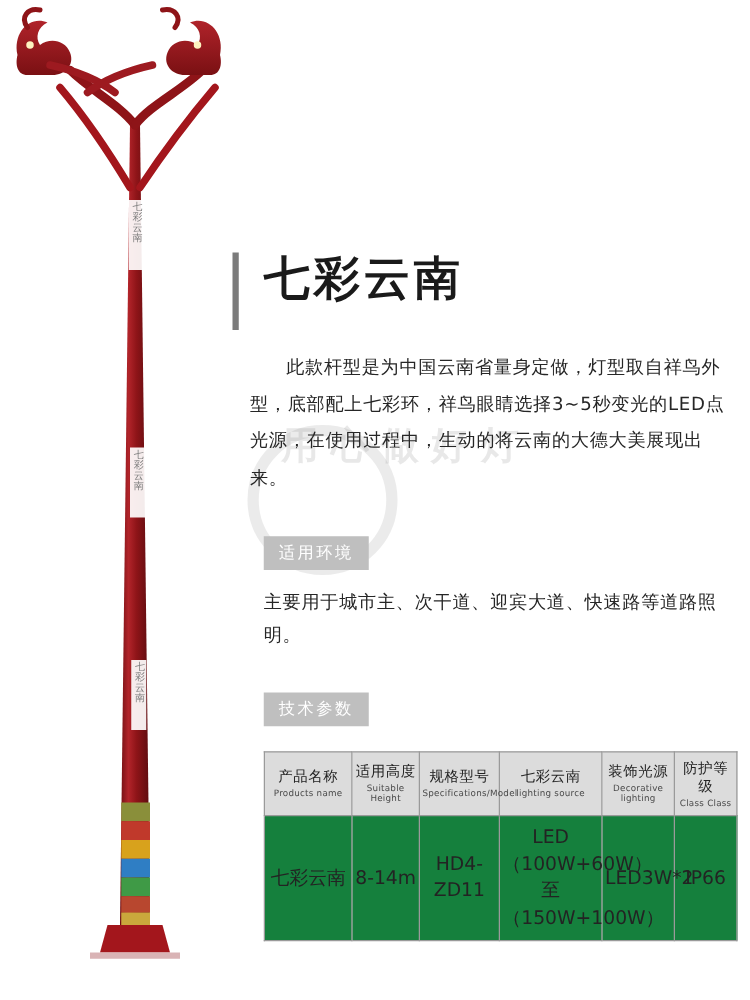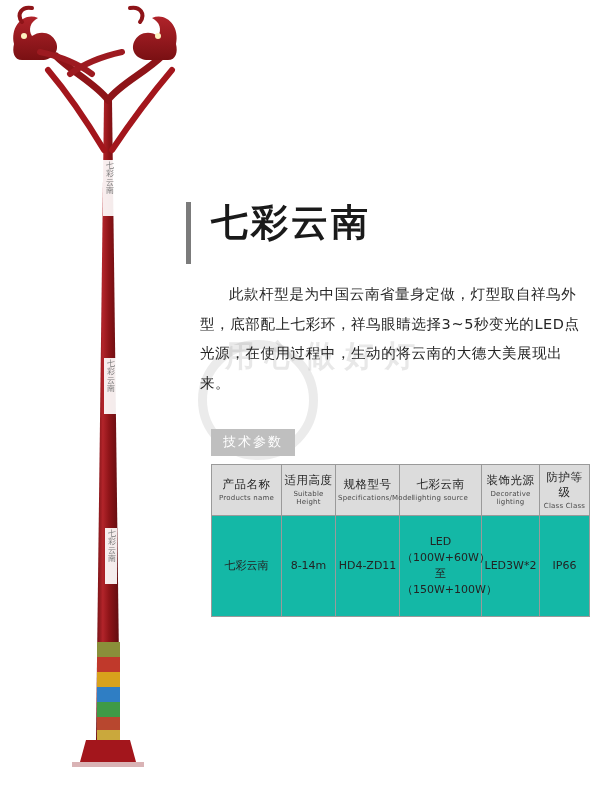"适用环境" div.section { html: none -> <div> <div>适用环境</div> <div>主要用于城市主、次干道、迎宾大道、快速路等道路照明。</div> </div> }
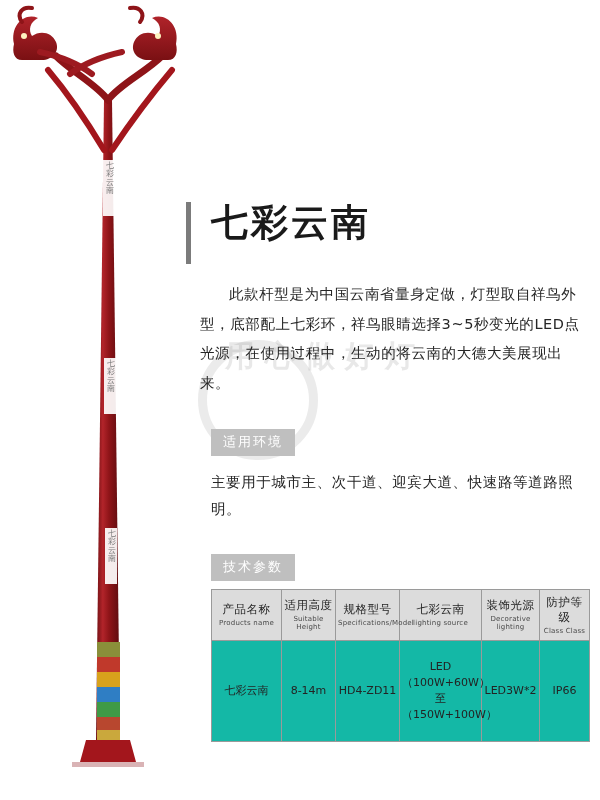"产品名称" table.spec { margin-top: 8px -> 20px }
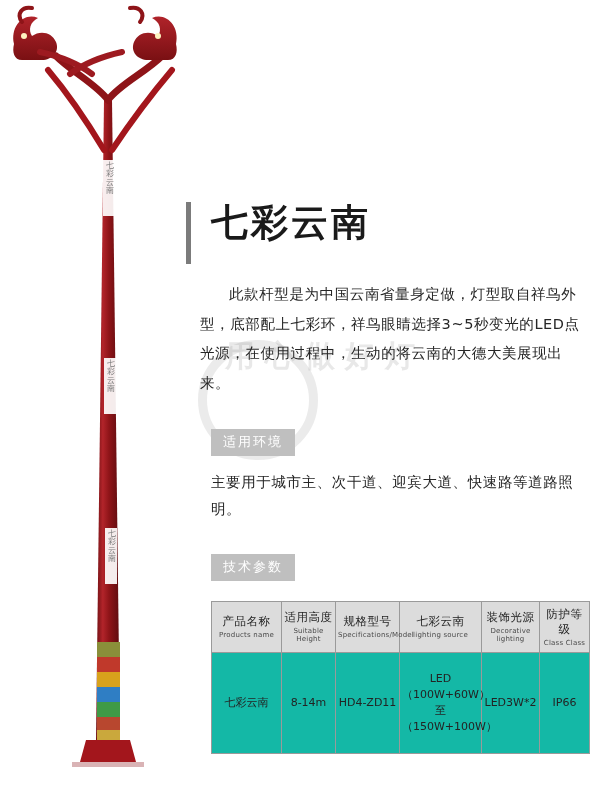"LED" table.spec tbody td { background: #14b8a6 -> #15803d; font-size: 11px -> 15px; padding: 18px 2px -> 6px 2px }
